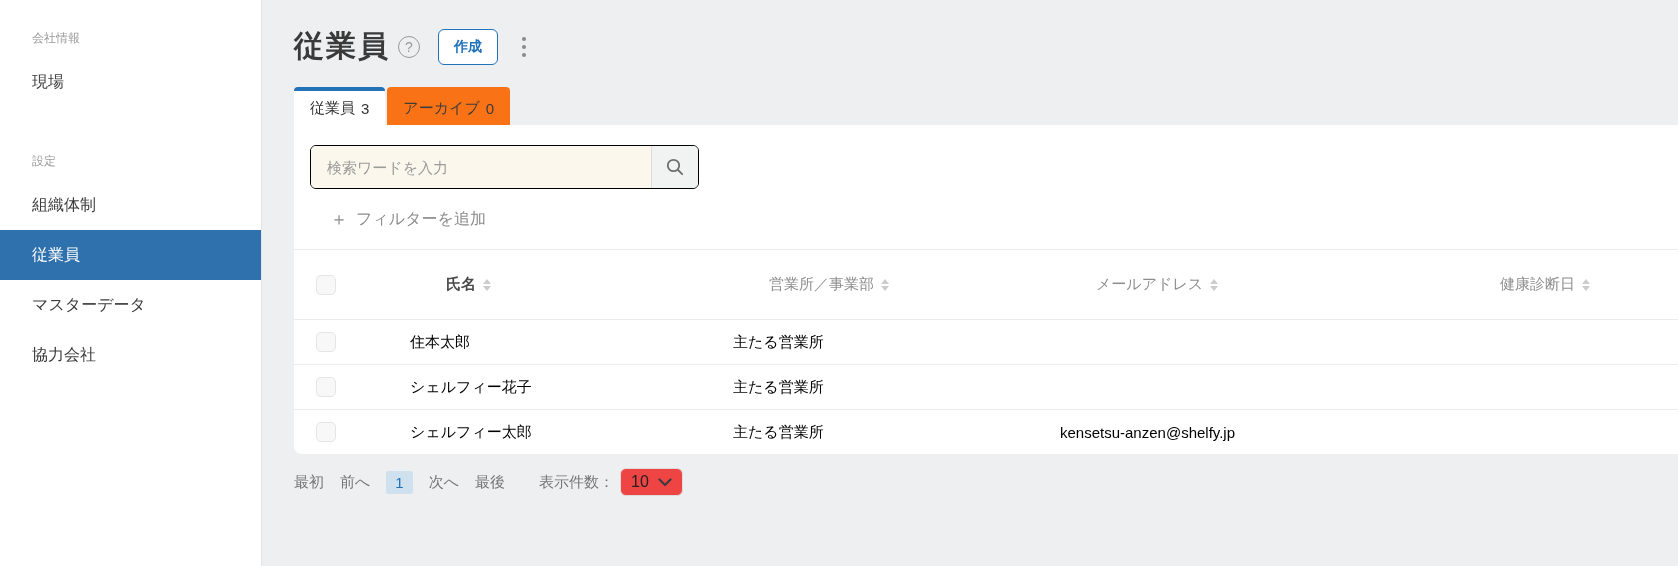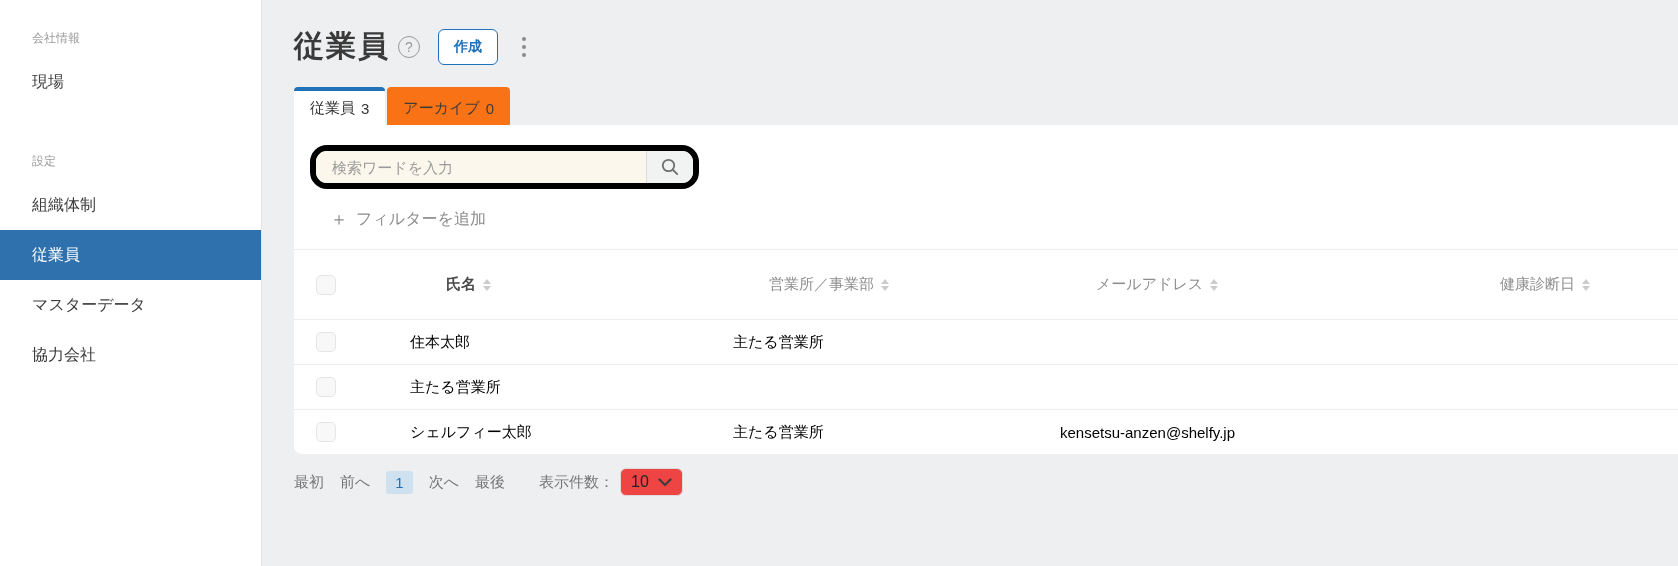"検索ワードを入力" .search-bar { border: 6px solid #000000 -> 1px solid #000000; border-radius: 17px -> 6px }
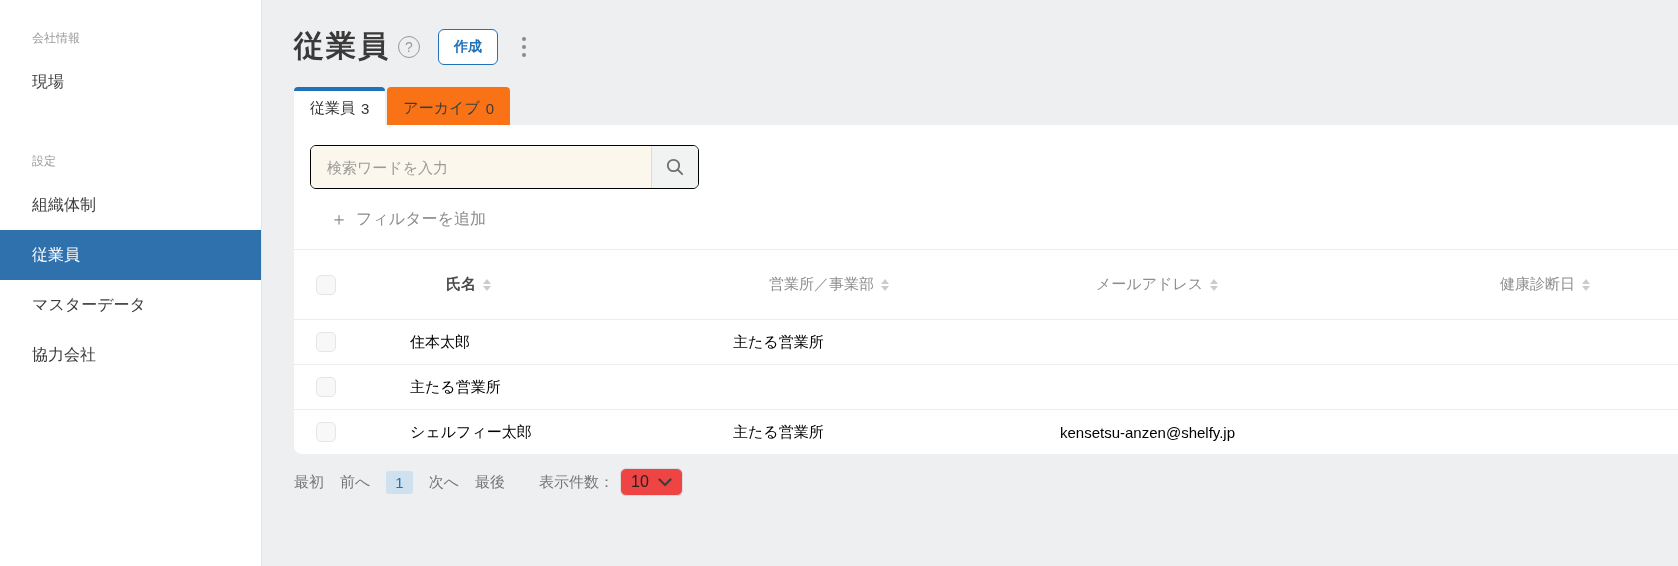"シェルフィー花子" div.col-name { html: none -> <div>シェルフィー花子</div> }
